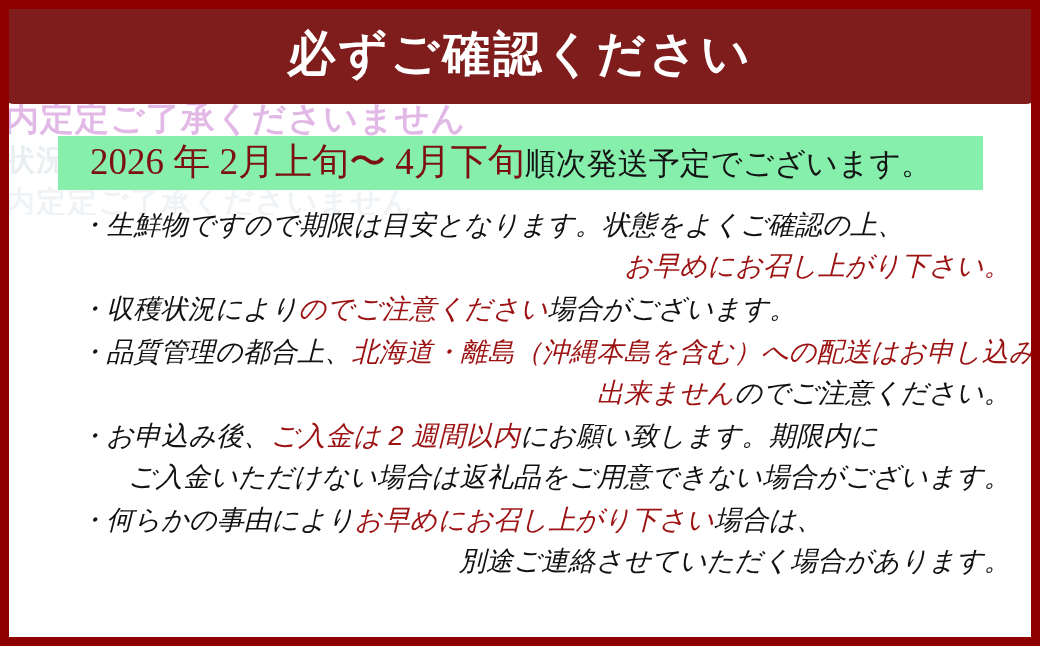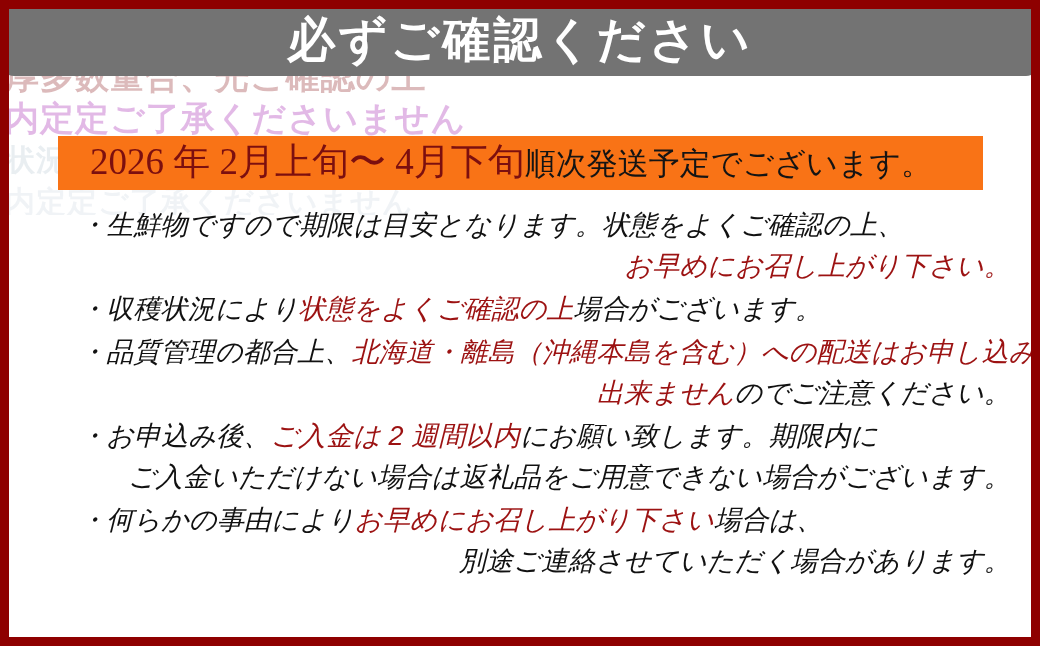"必ずご確認ください" #header-band { background: #737373 -> #7f1d1d; height: 76px -> 104px }
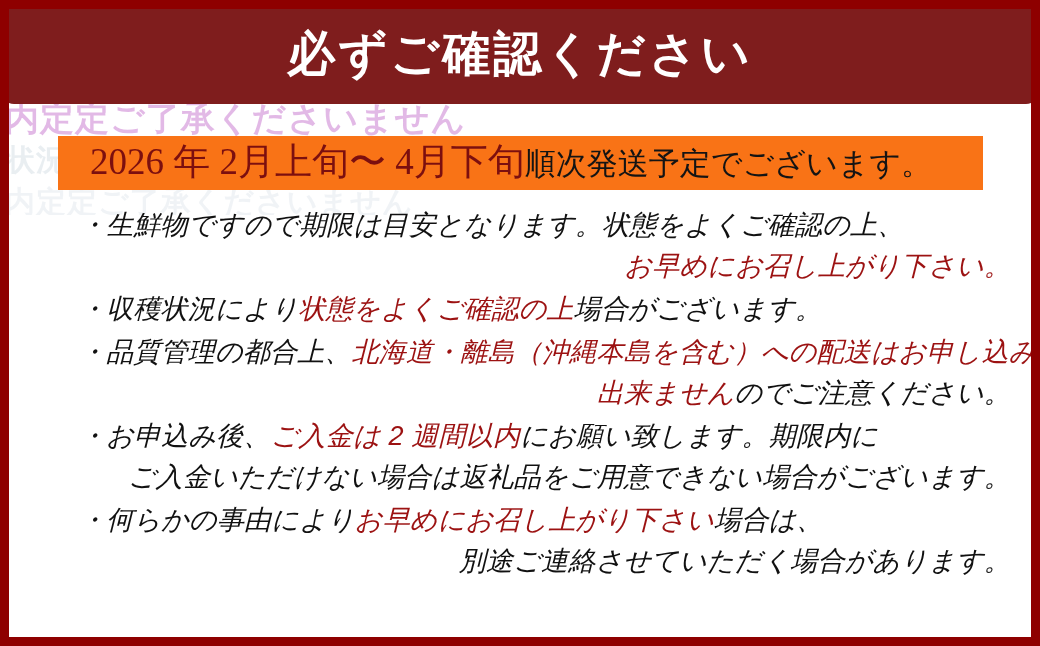"2026 年 2月上旬〜 4月下旬順次発送予定でございます。" #date-banner { background: #f97316 -> #86efac }
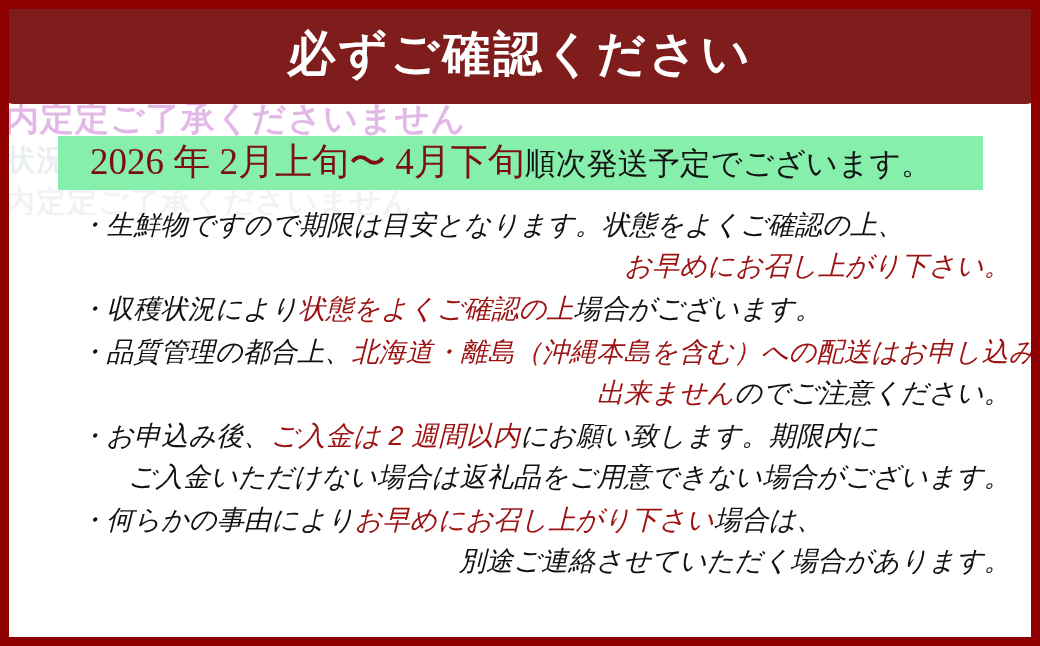"状態をよくご確認の上" span.hl { text: 状態をよくご確認の上 -> のでご注意ください }
